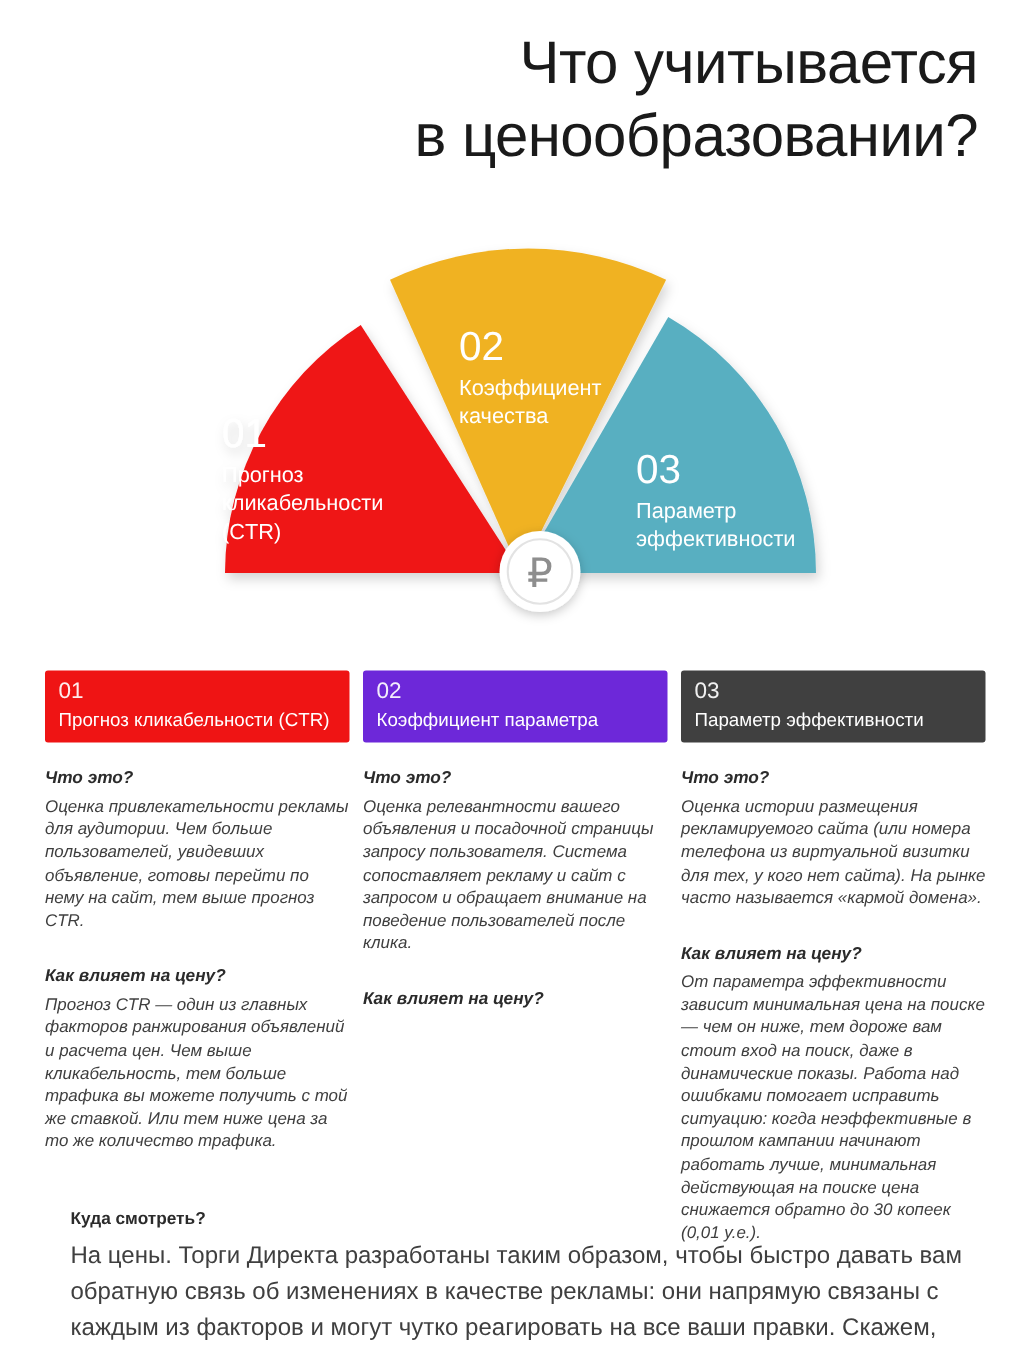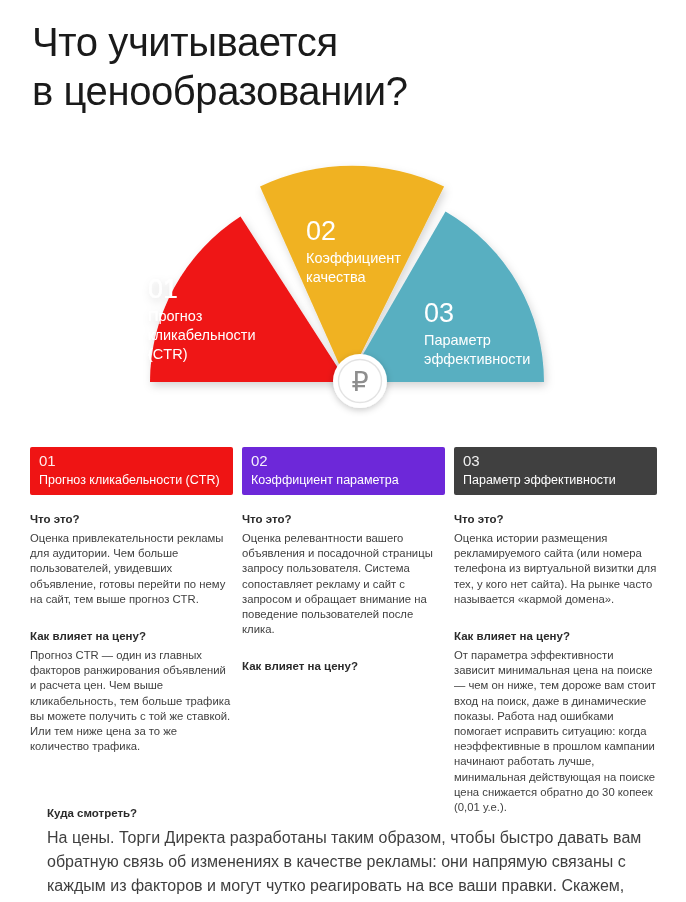"Что учитывается" .page-title { text-align: none -> right }
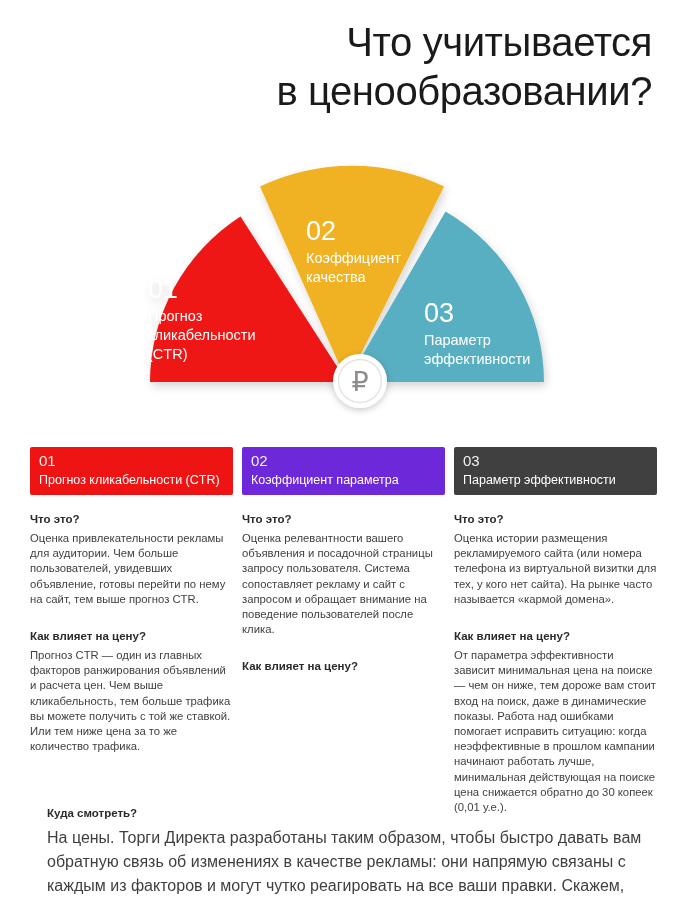"Что это?" .block { font-style: none -> italic }
